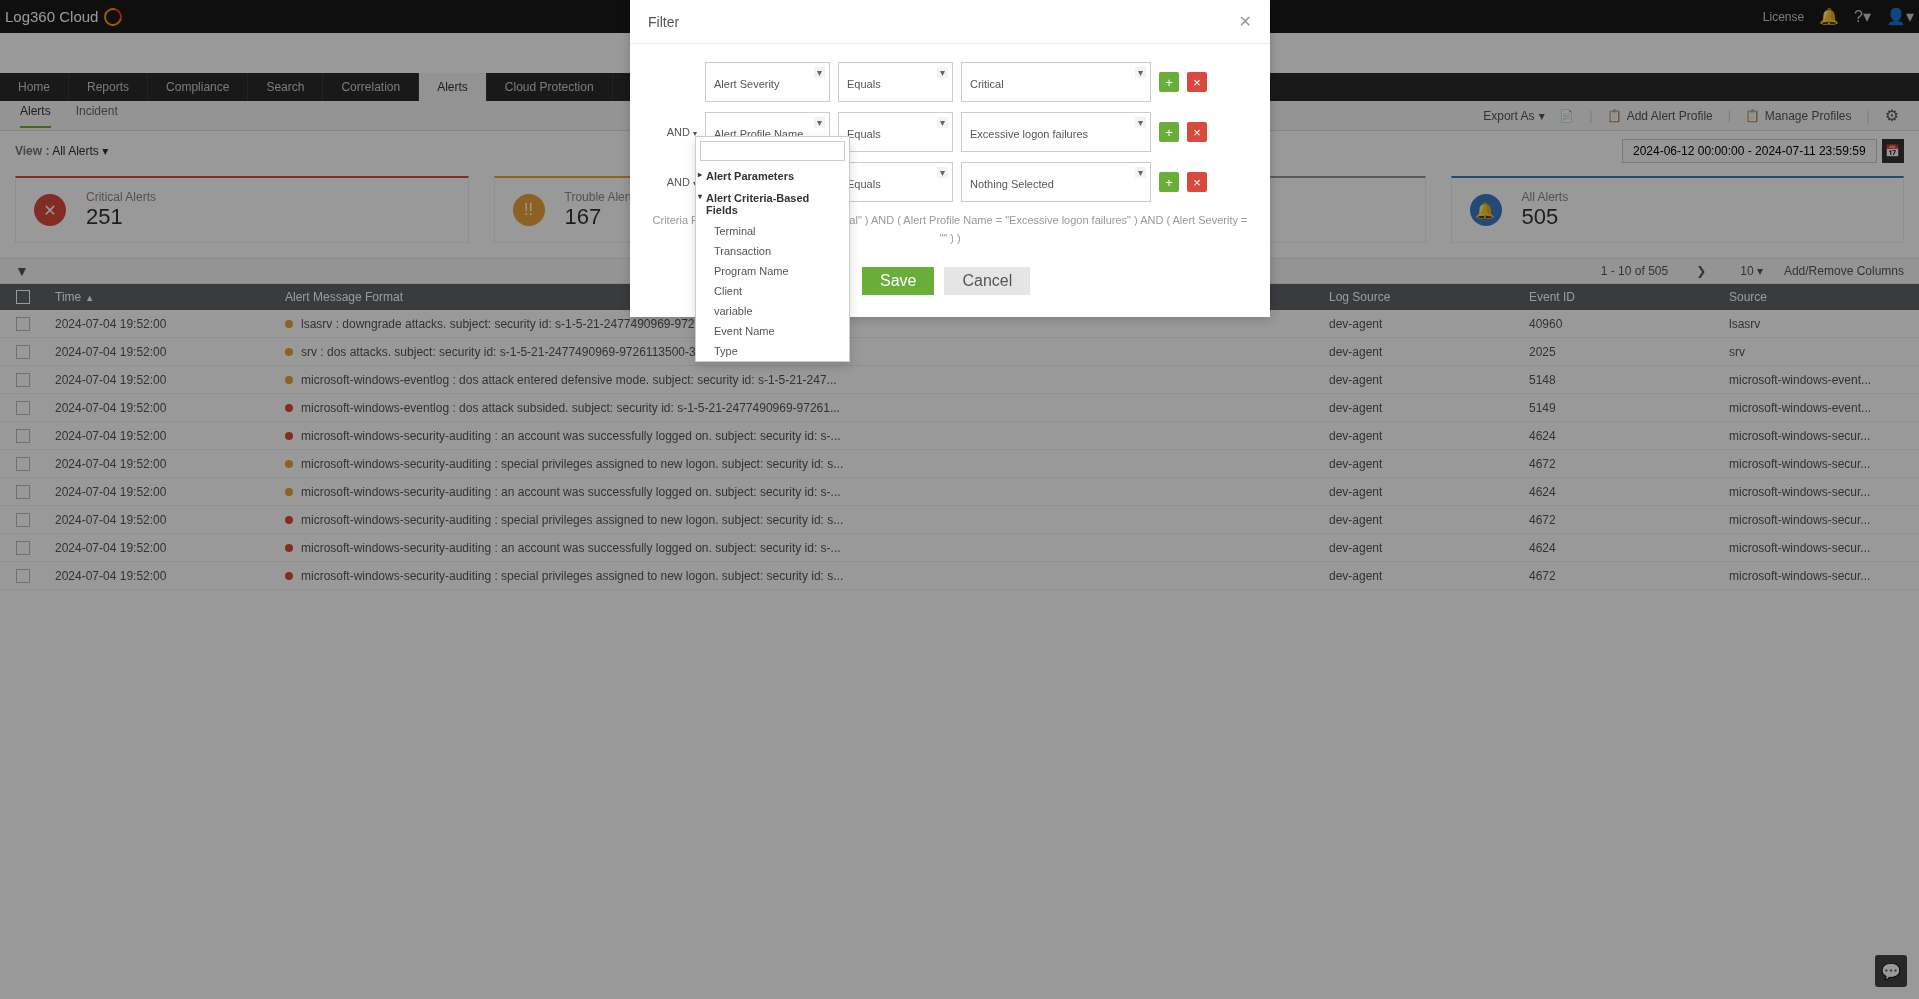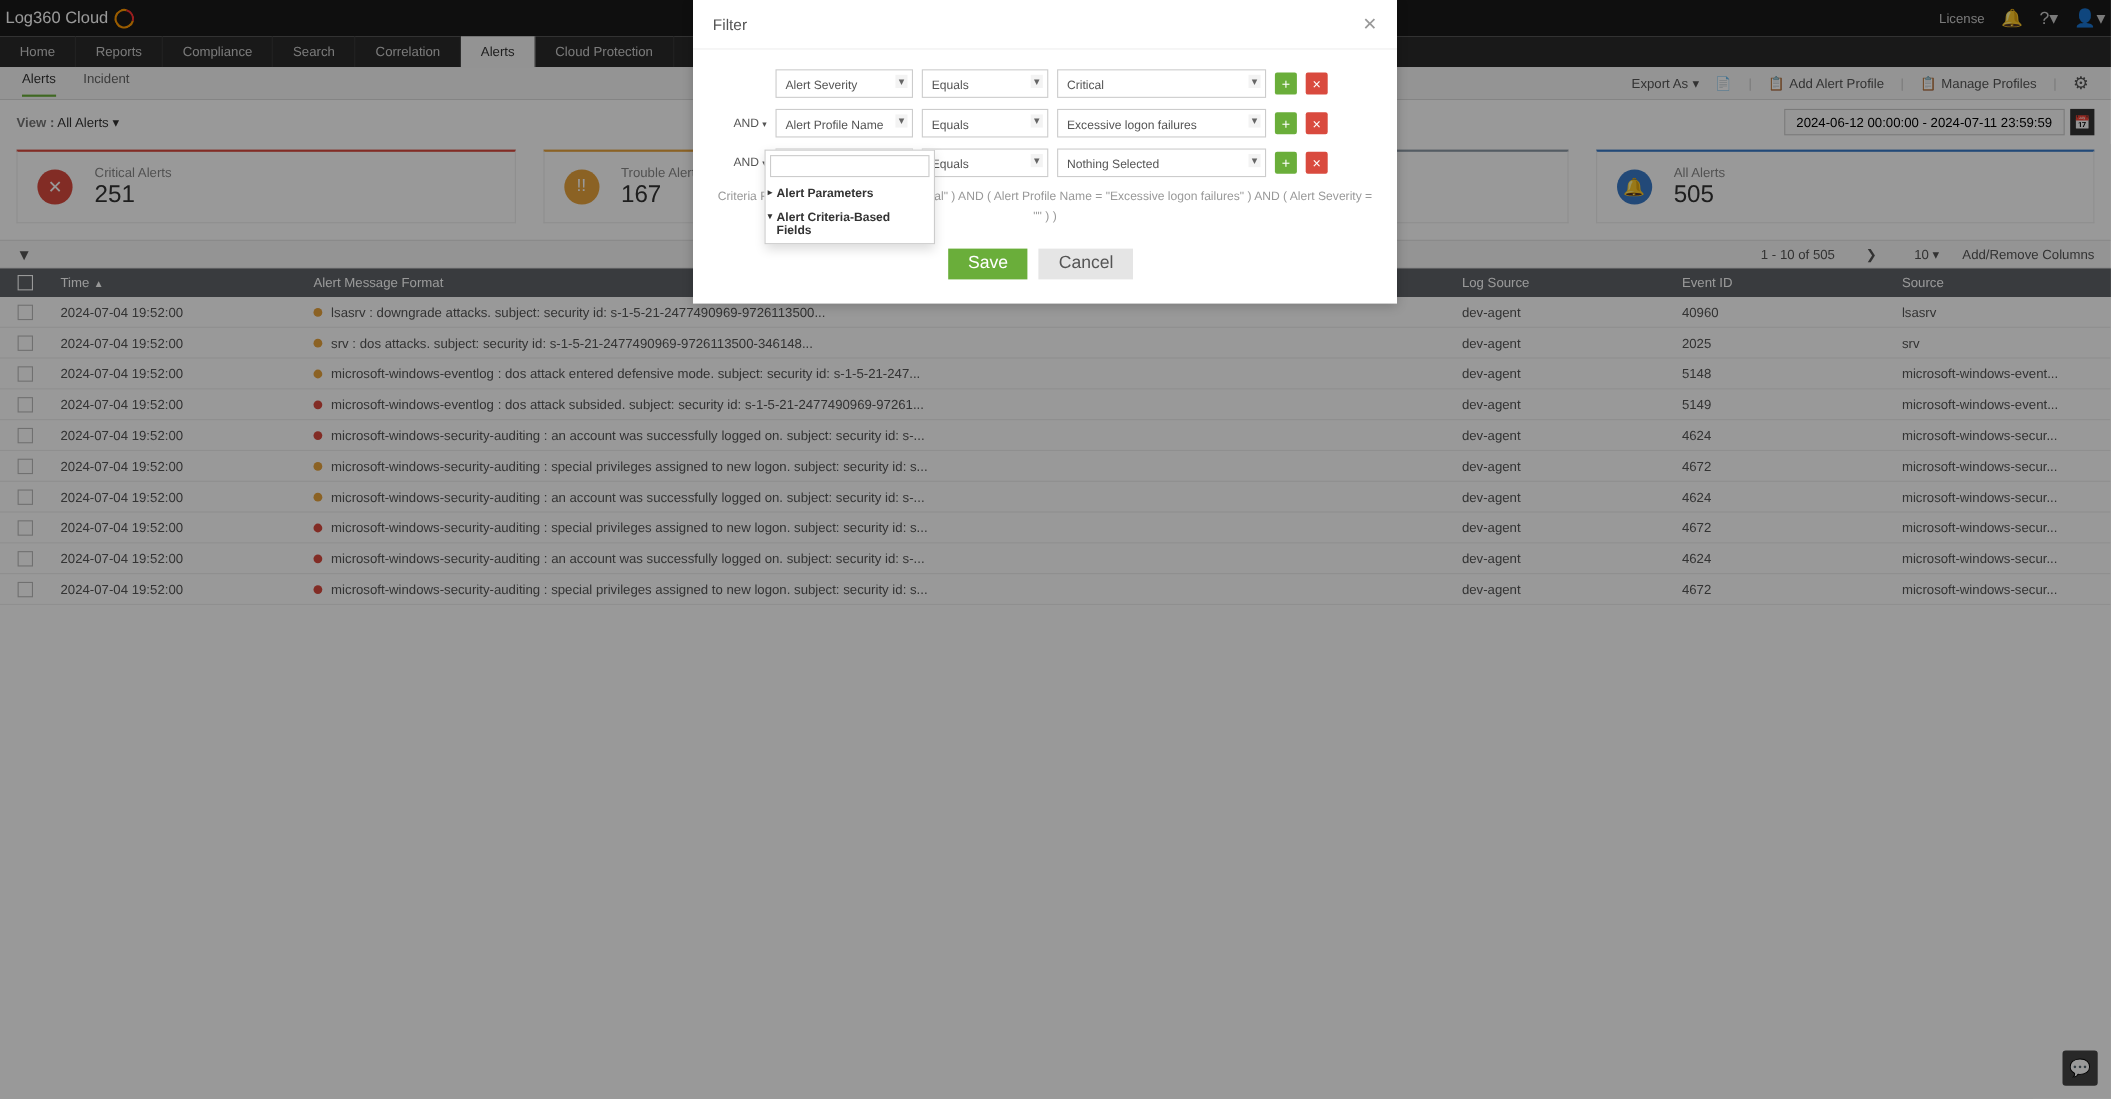"Home" .nav { margin-top: none -> 40px }
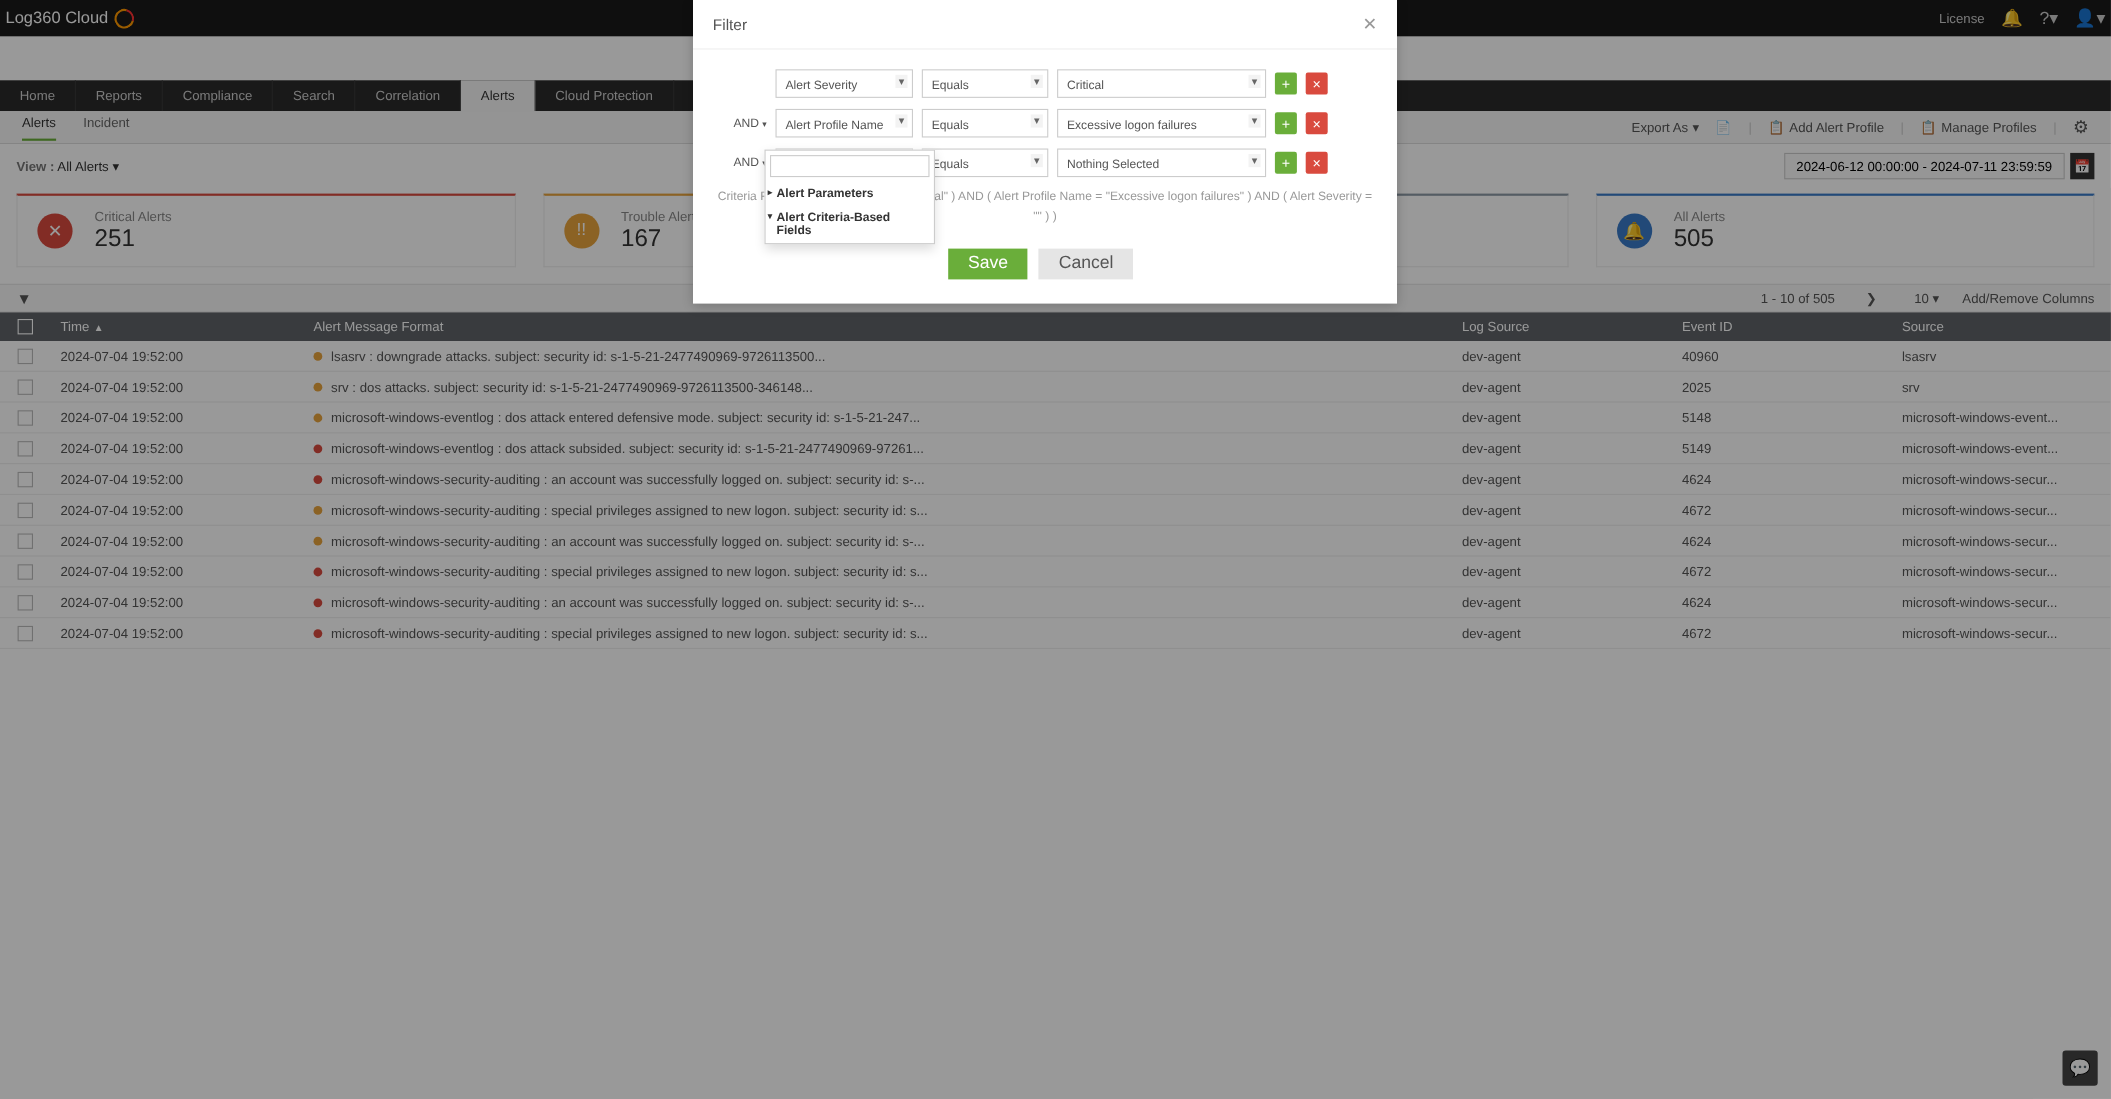"Alert Severity" .fsel { height: 26px -> 40px }
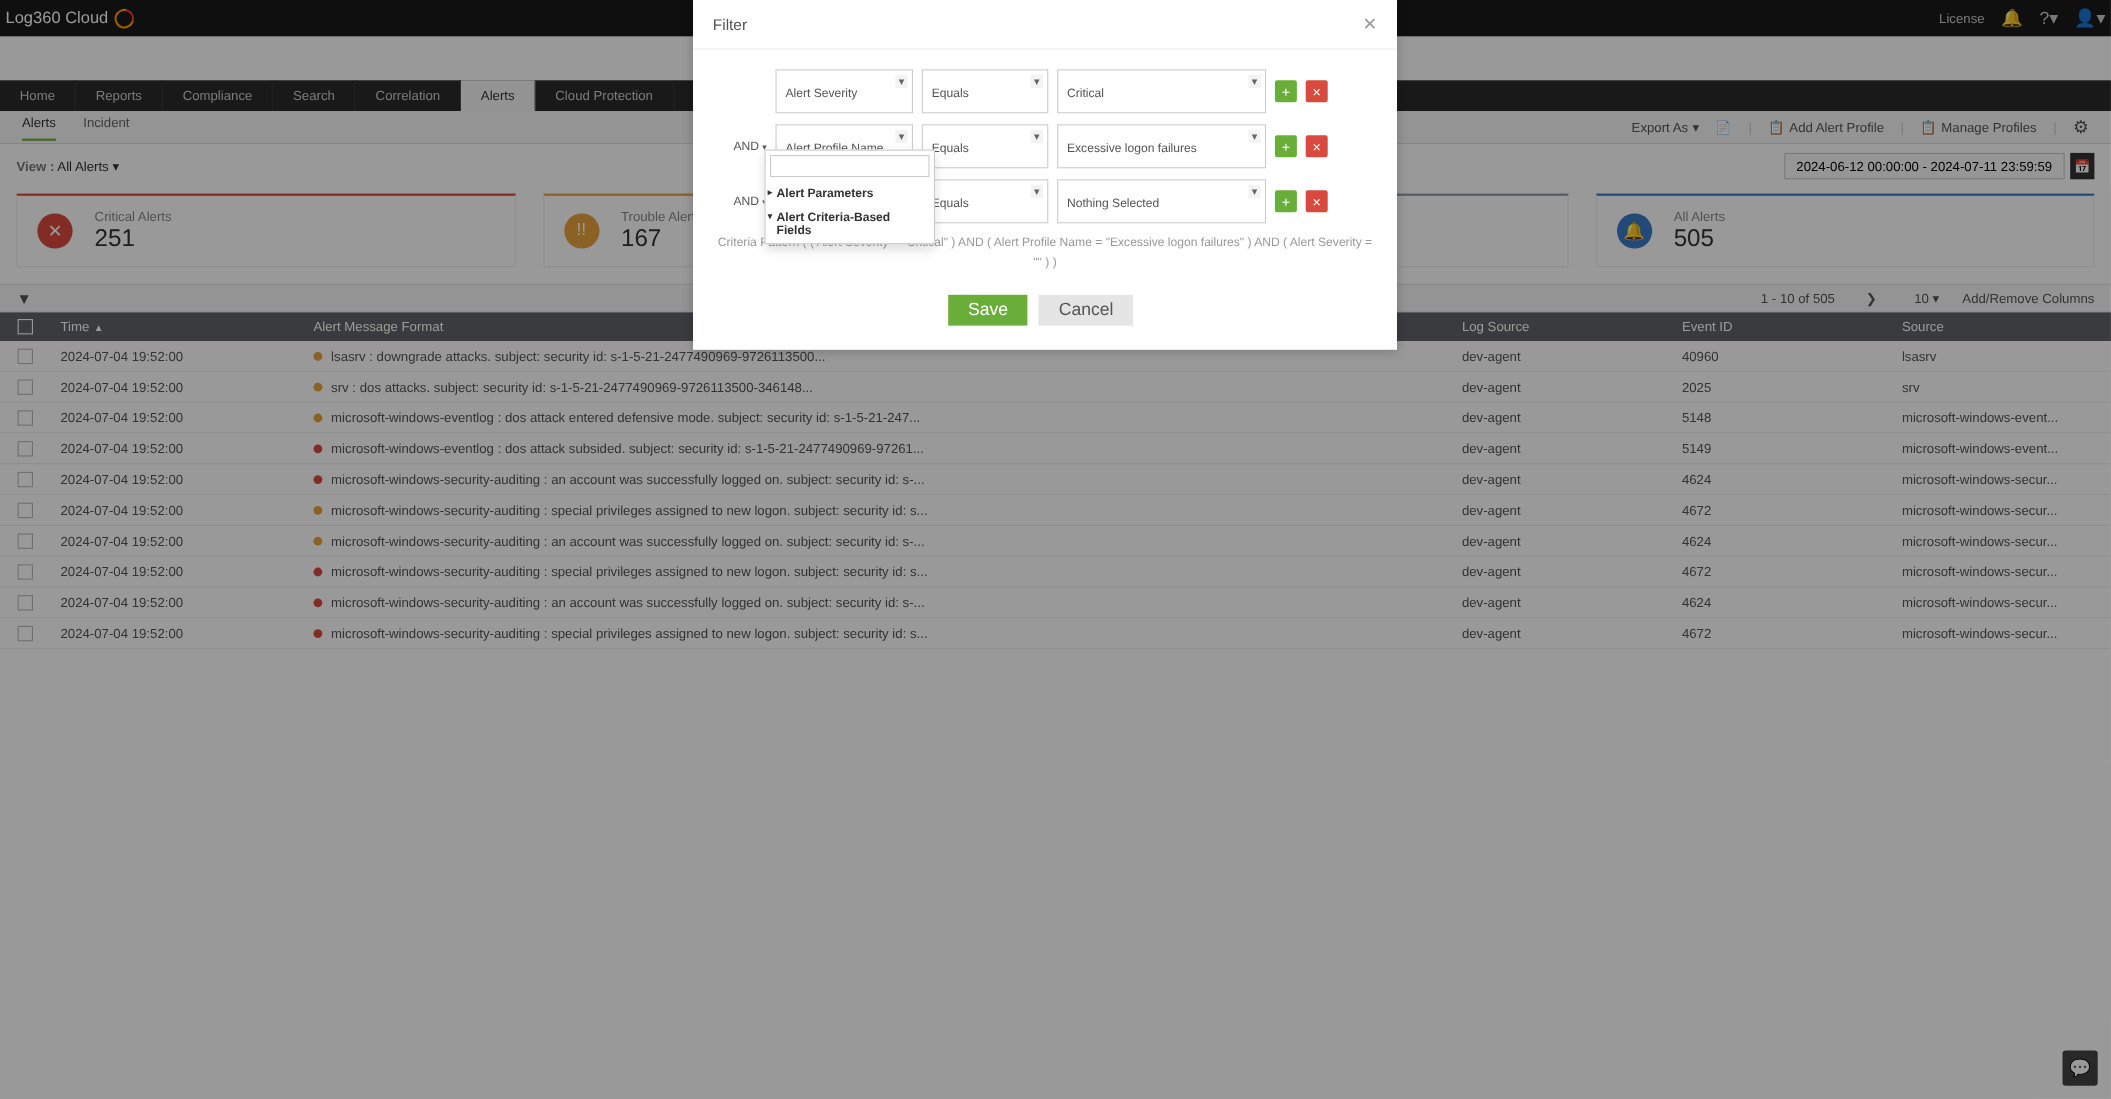"Terminal" div { html: none -> <div> <div>Terminal</div> <div>Transaction</div> <div>Program Name</div> <div>Client</div> <div>variable</div> <div>Event Name</div> <div>Type</div> </div> }
